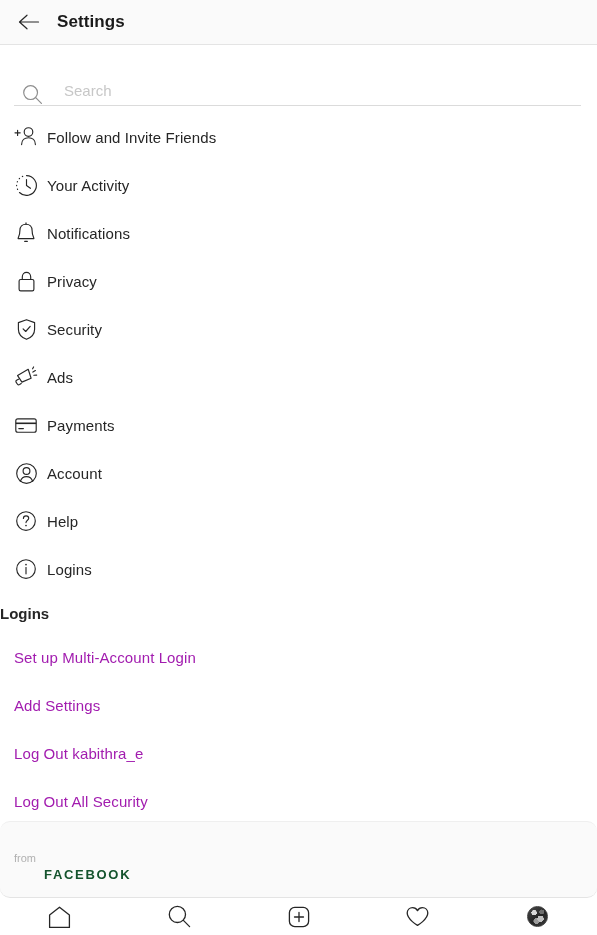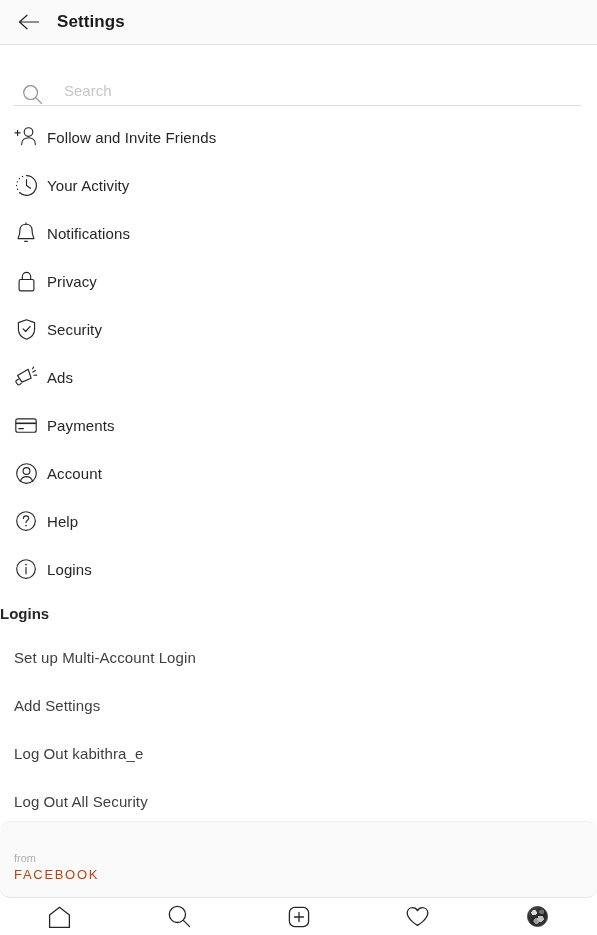"Set up Multi-Account Login" .link-row .link-text { color: #404040 -> #a21caf }
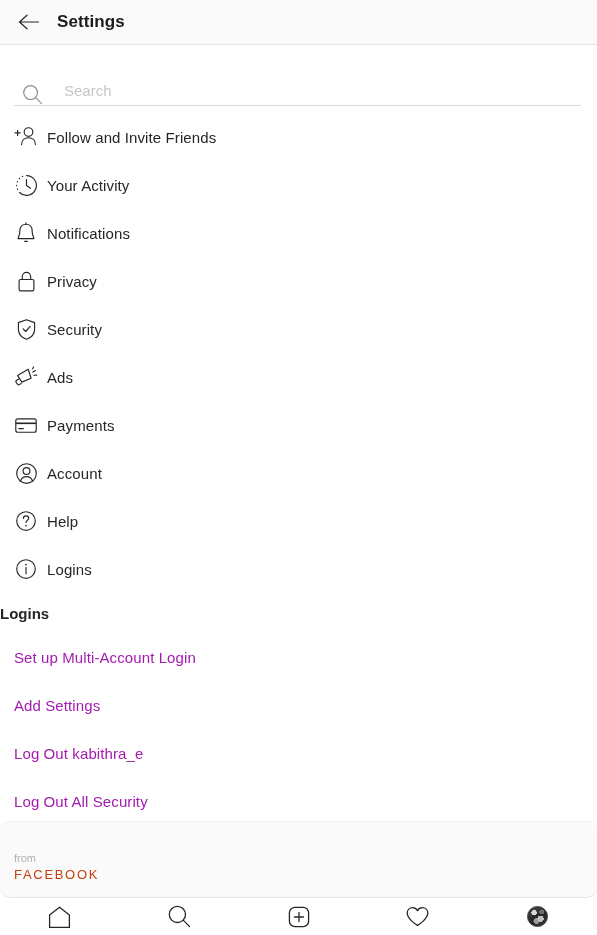"FACEBOOK" .brand-name { color: #c2410c -> #14532d; font-weight: normal -> bold; margin-left: none -> 30px }
